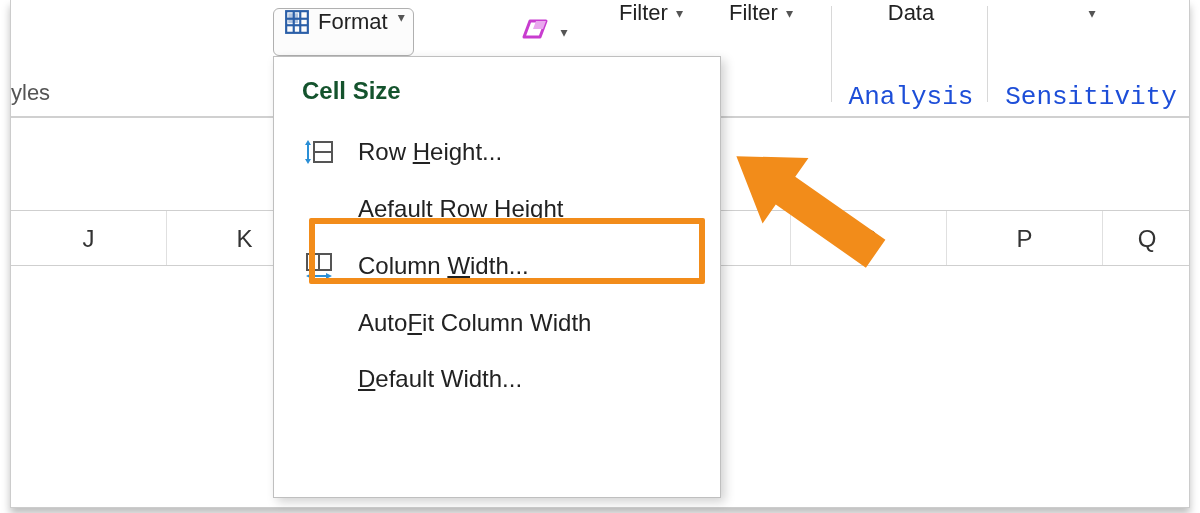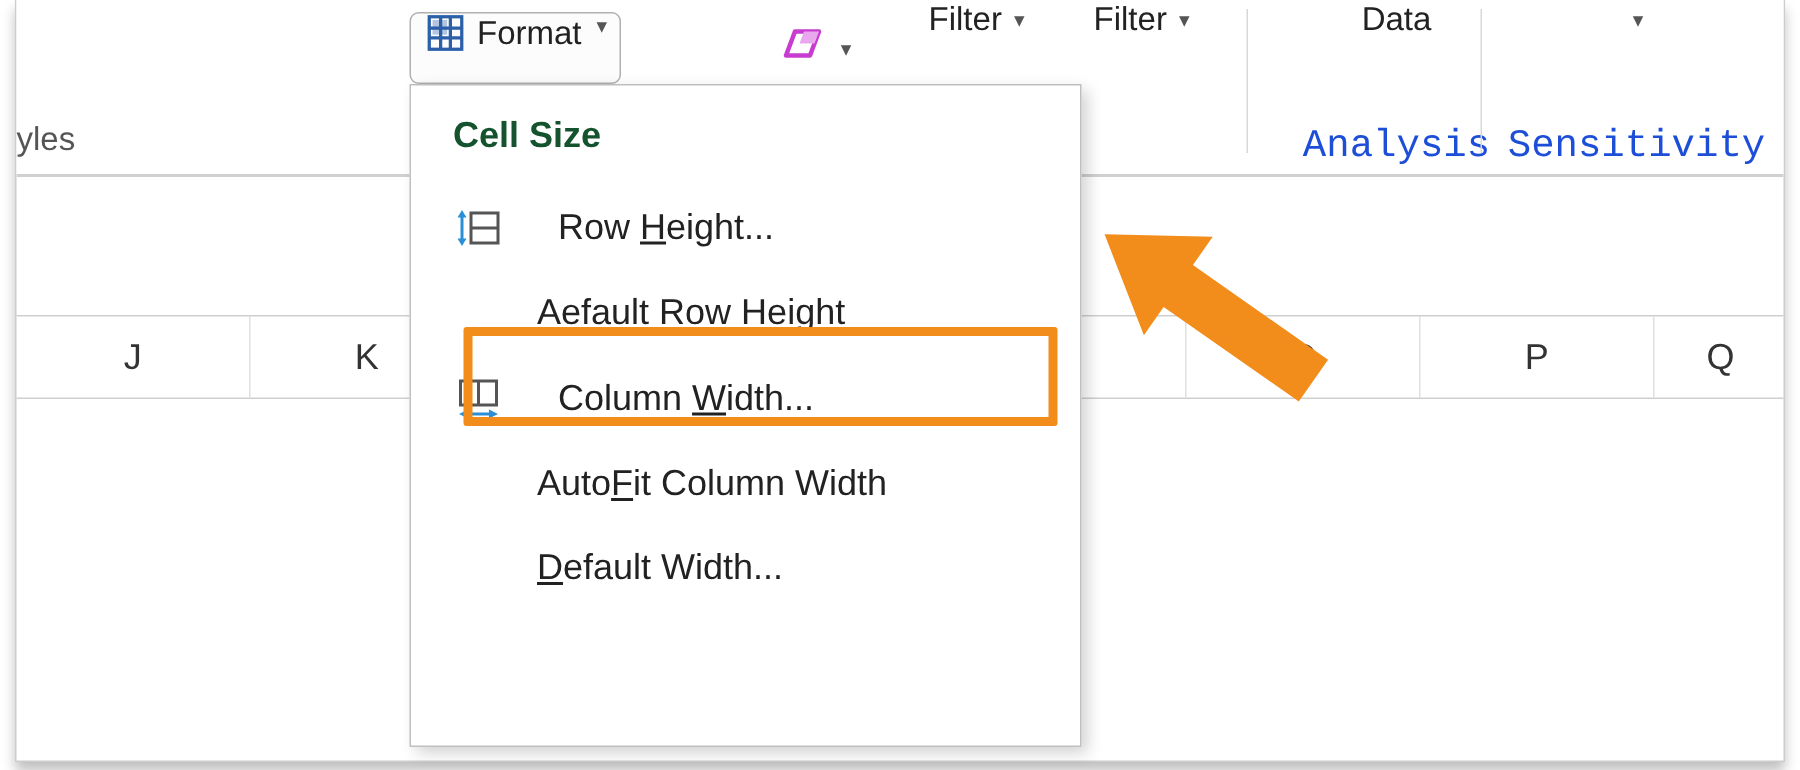"Data" .grp-data { left: 850px -> 830px }
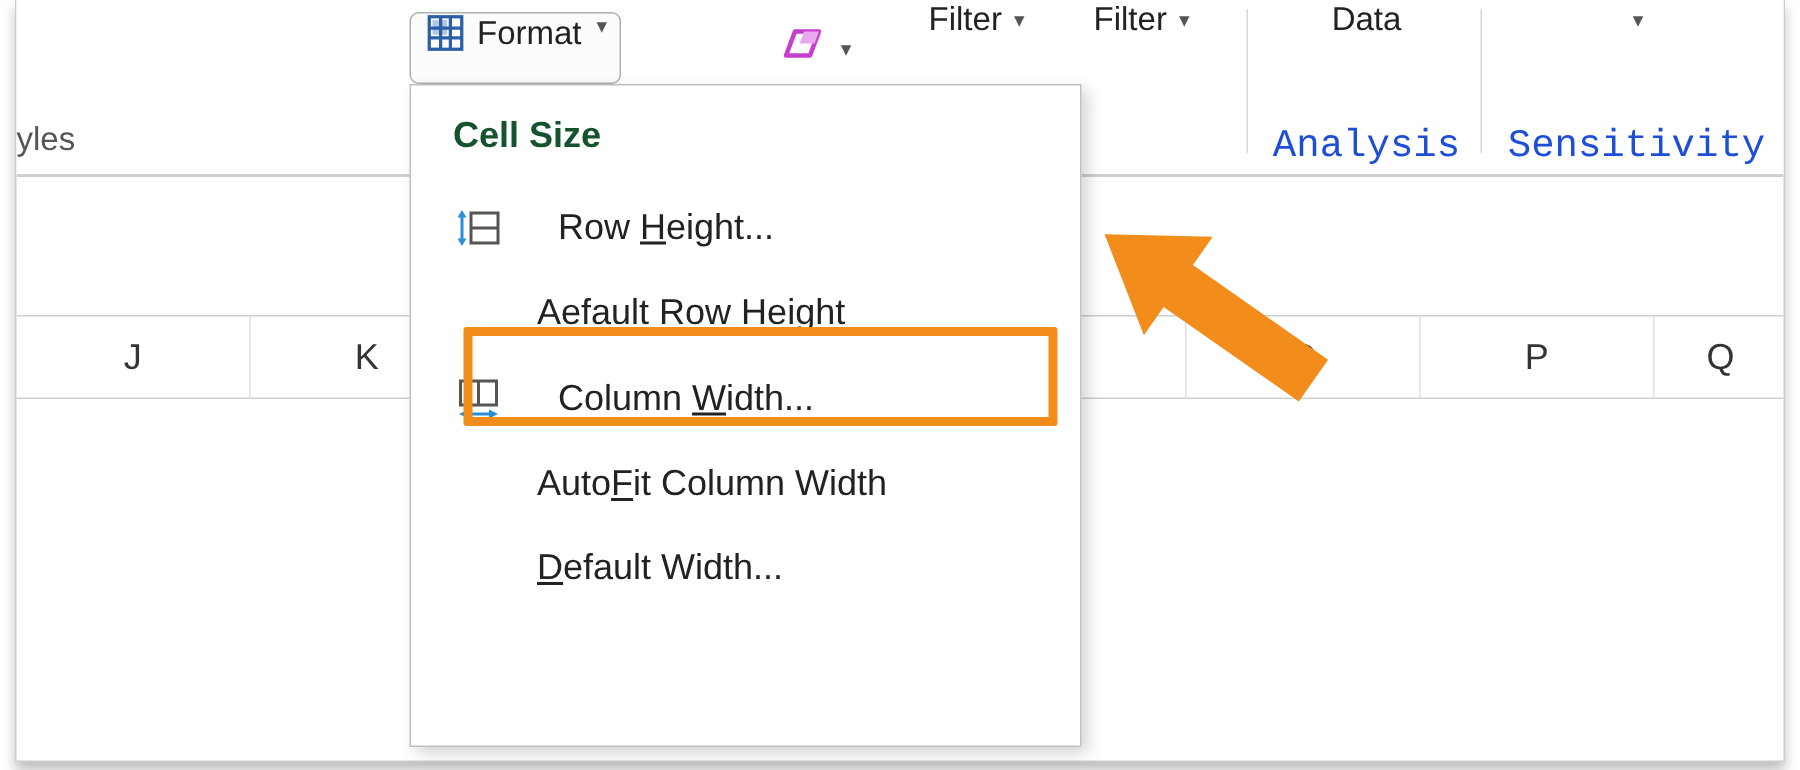"Row Height..." .menu-item { gap: 36px -> 22px }
